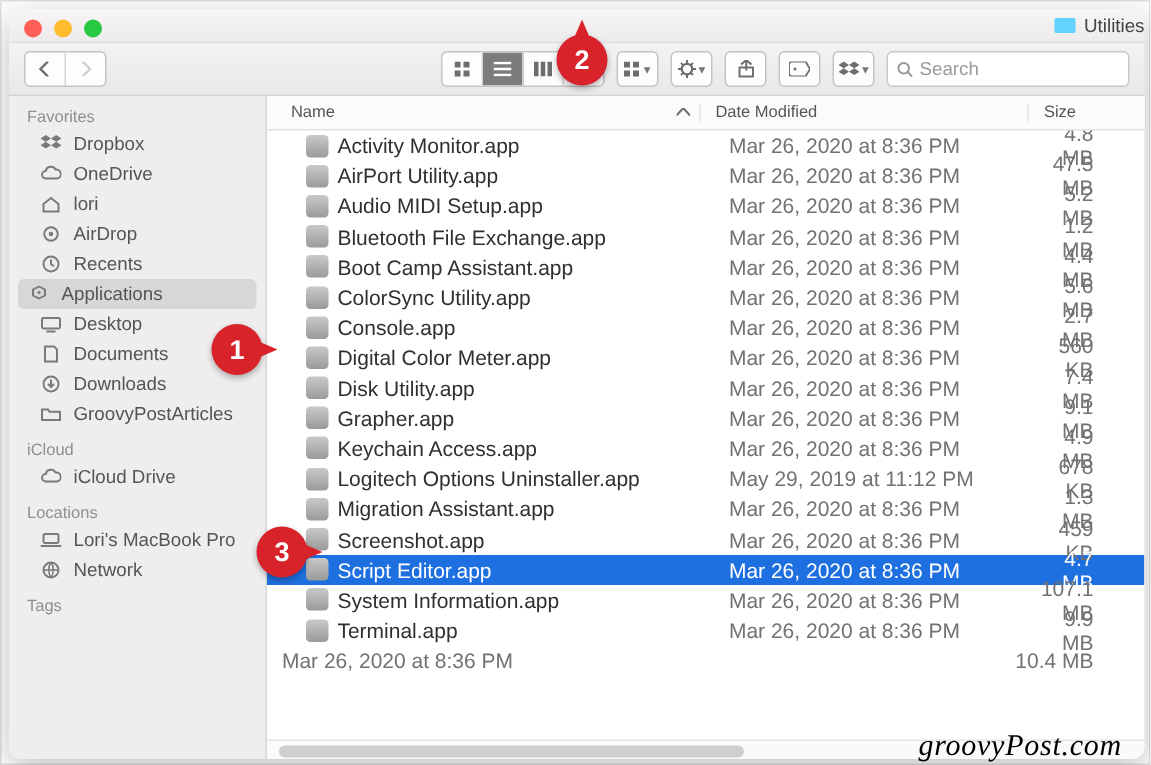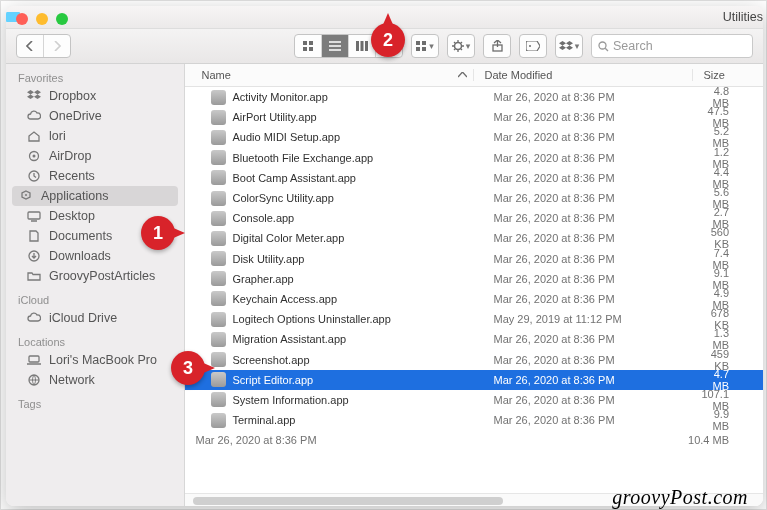"Utilities" .titlebar { justify-content: space-between -> flex-end }
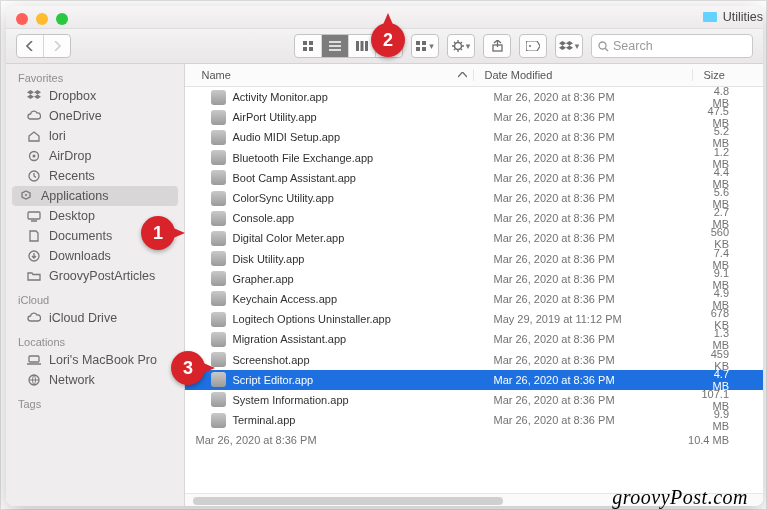"Activity Monitor.app" .list { font-size: 11px -> 14px }
